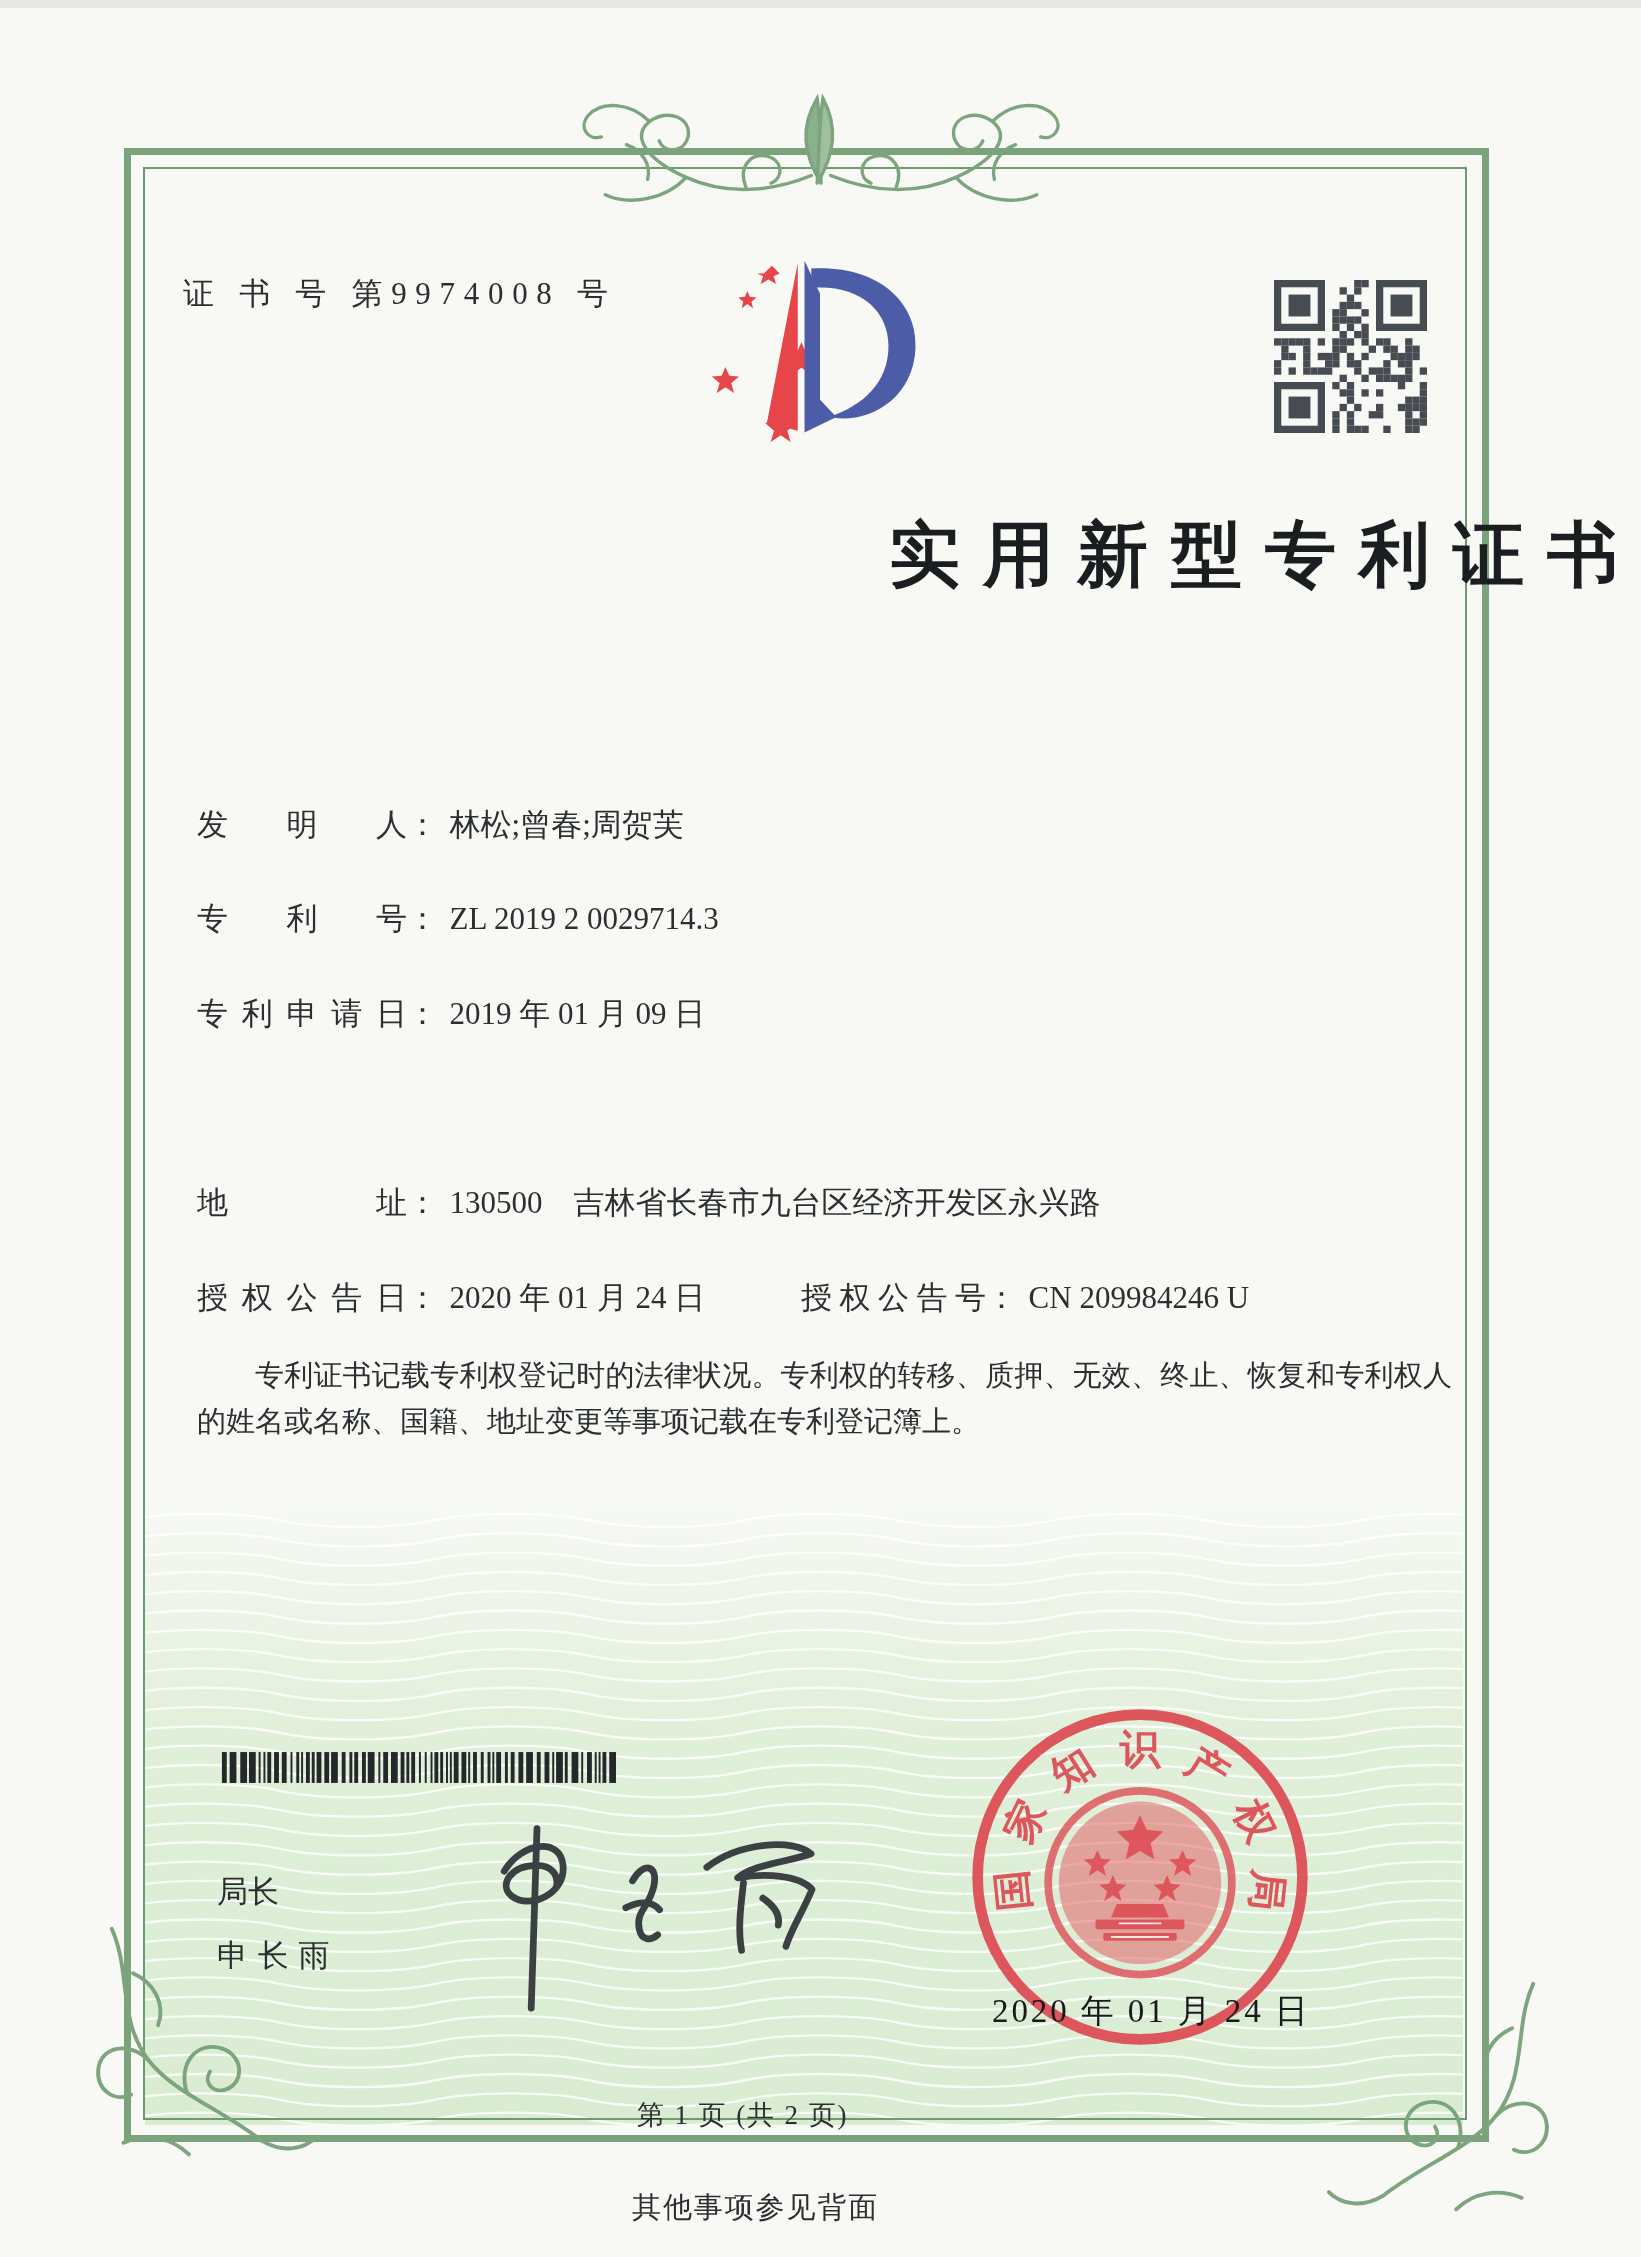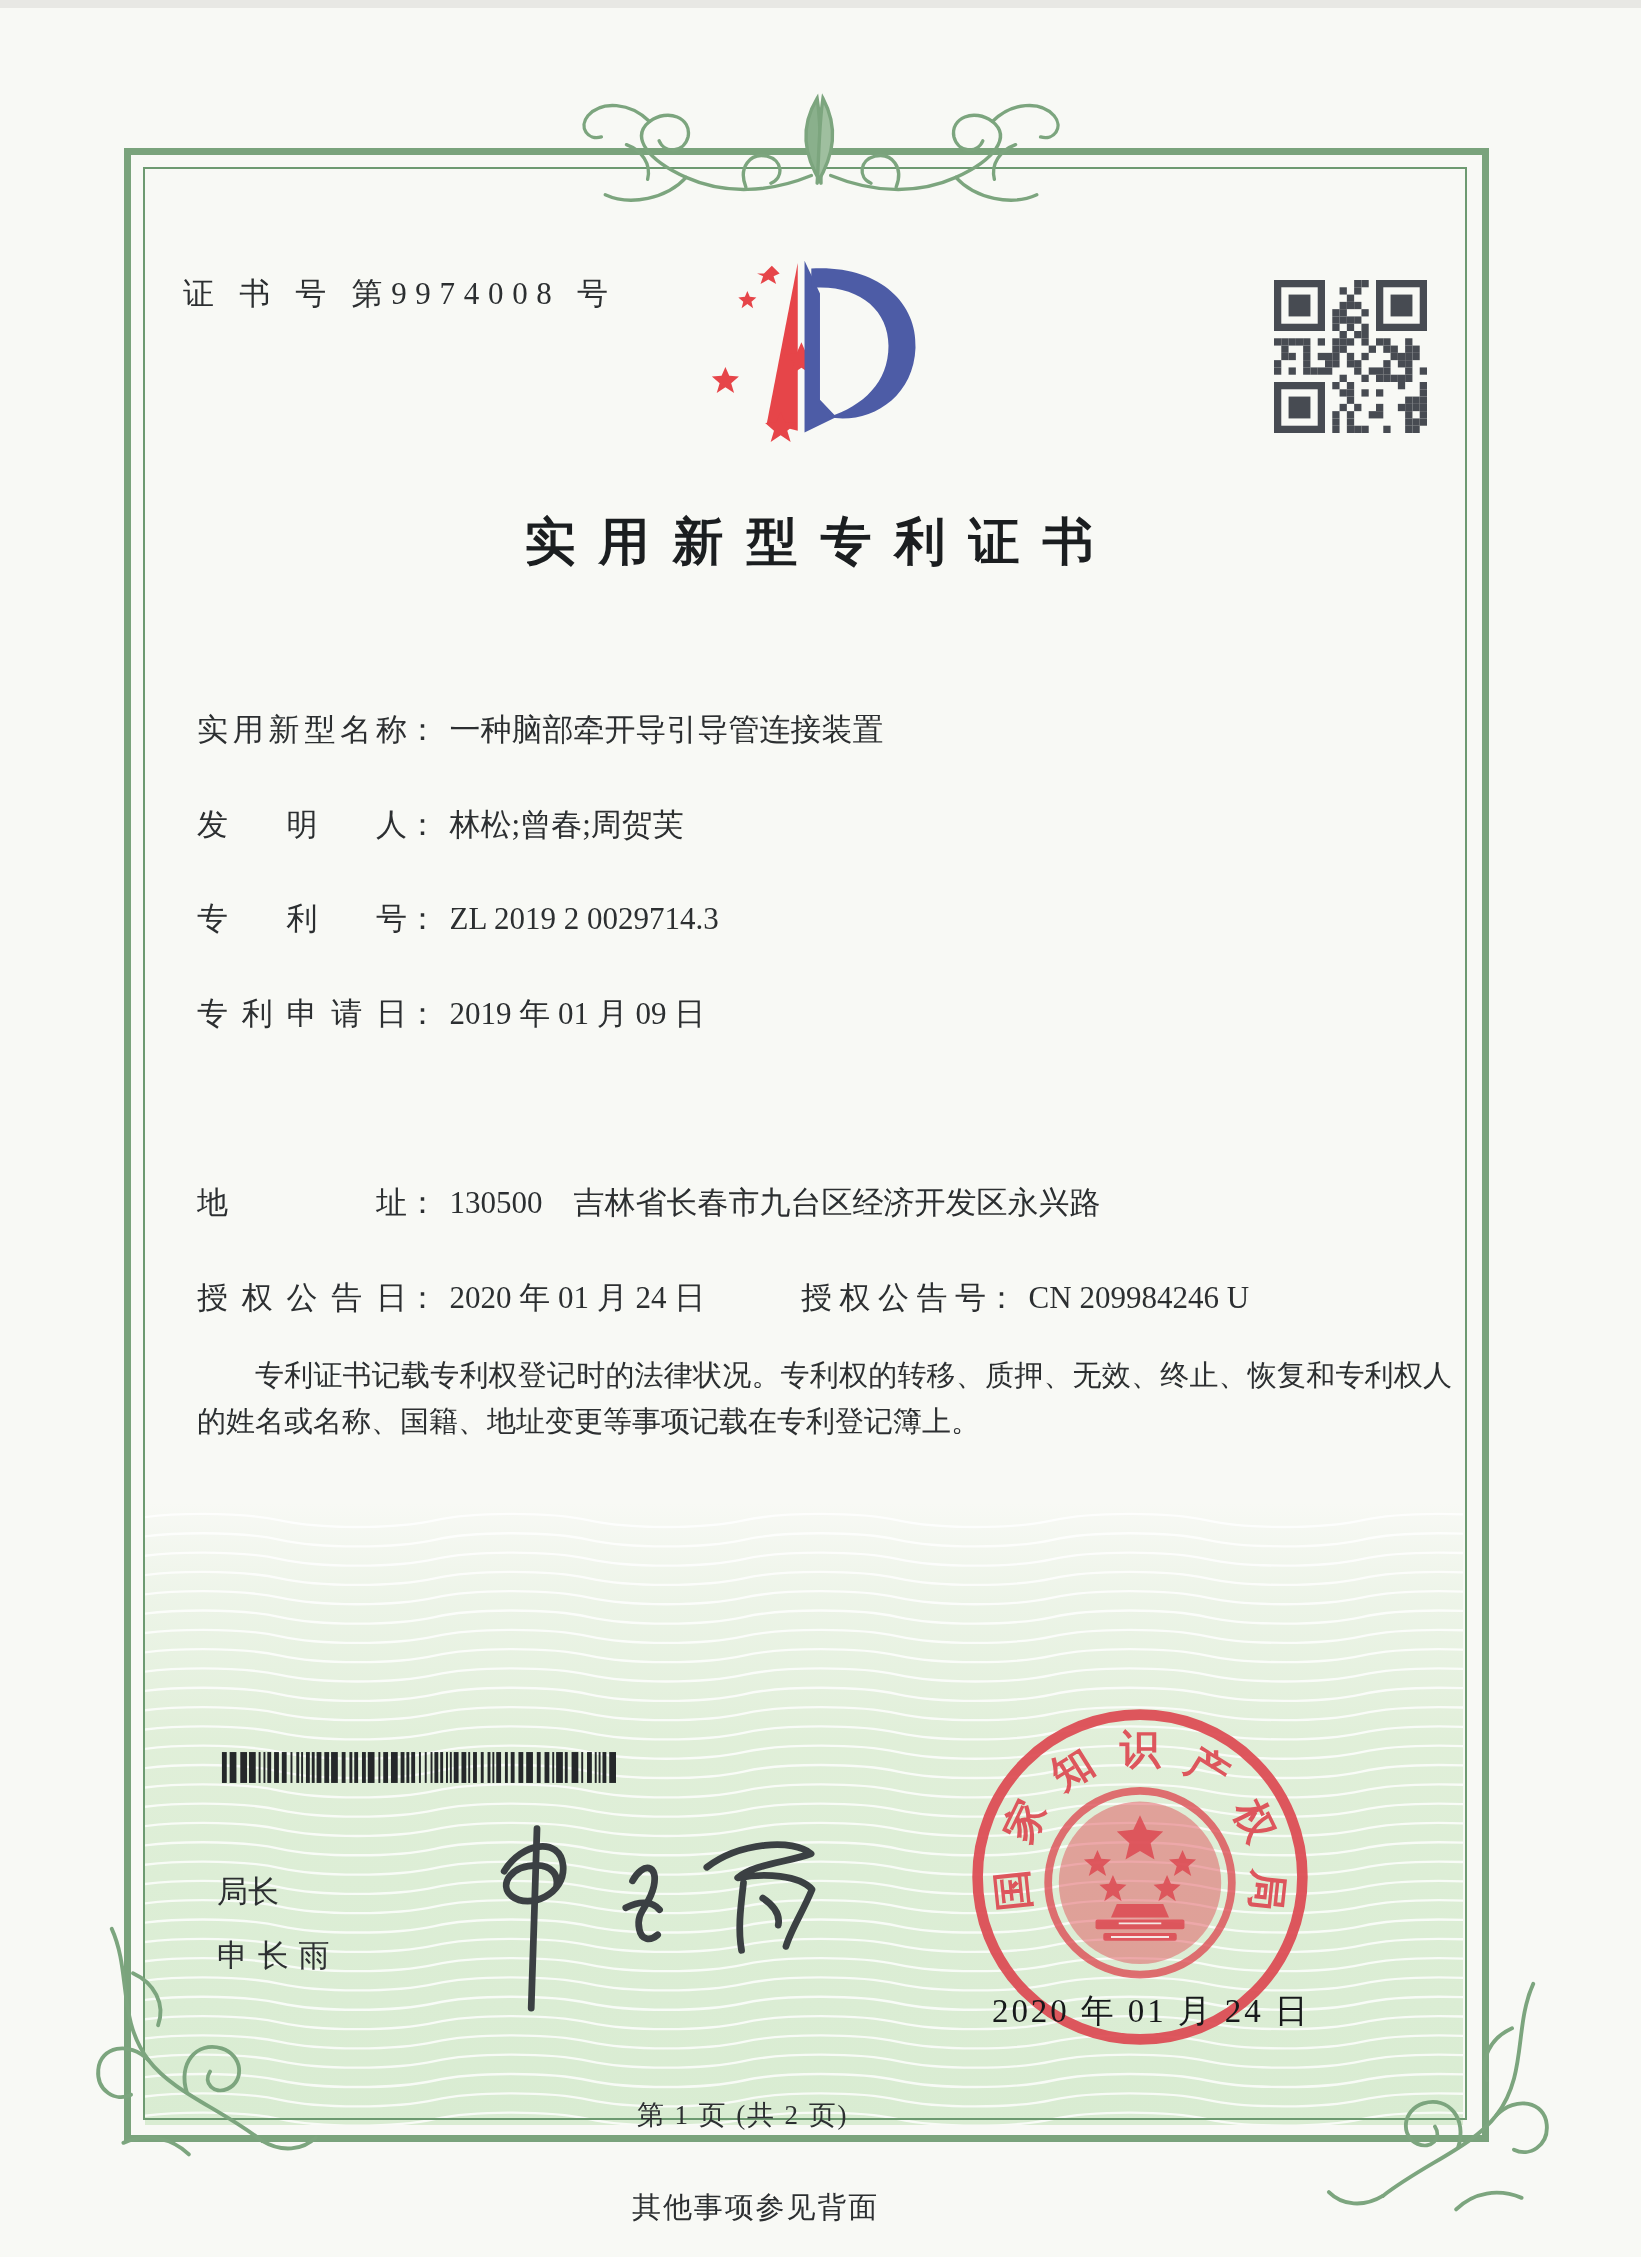"实用新型专利证书" .title { font-size: 51px -> 71px; text-align: center -> right }
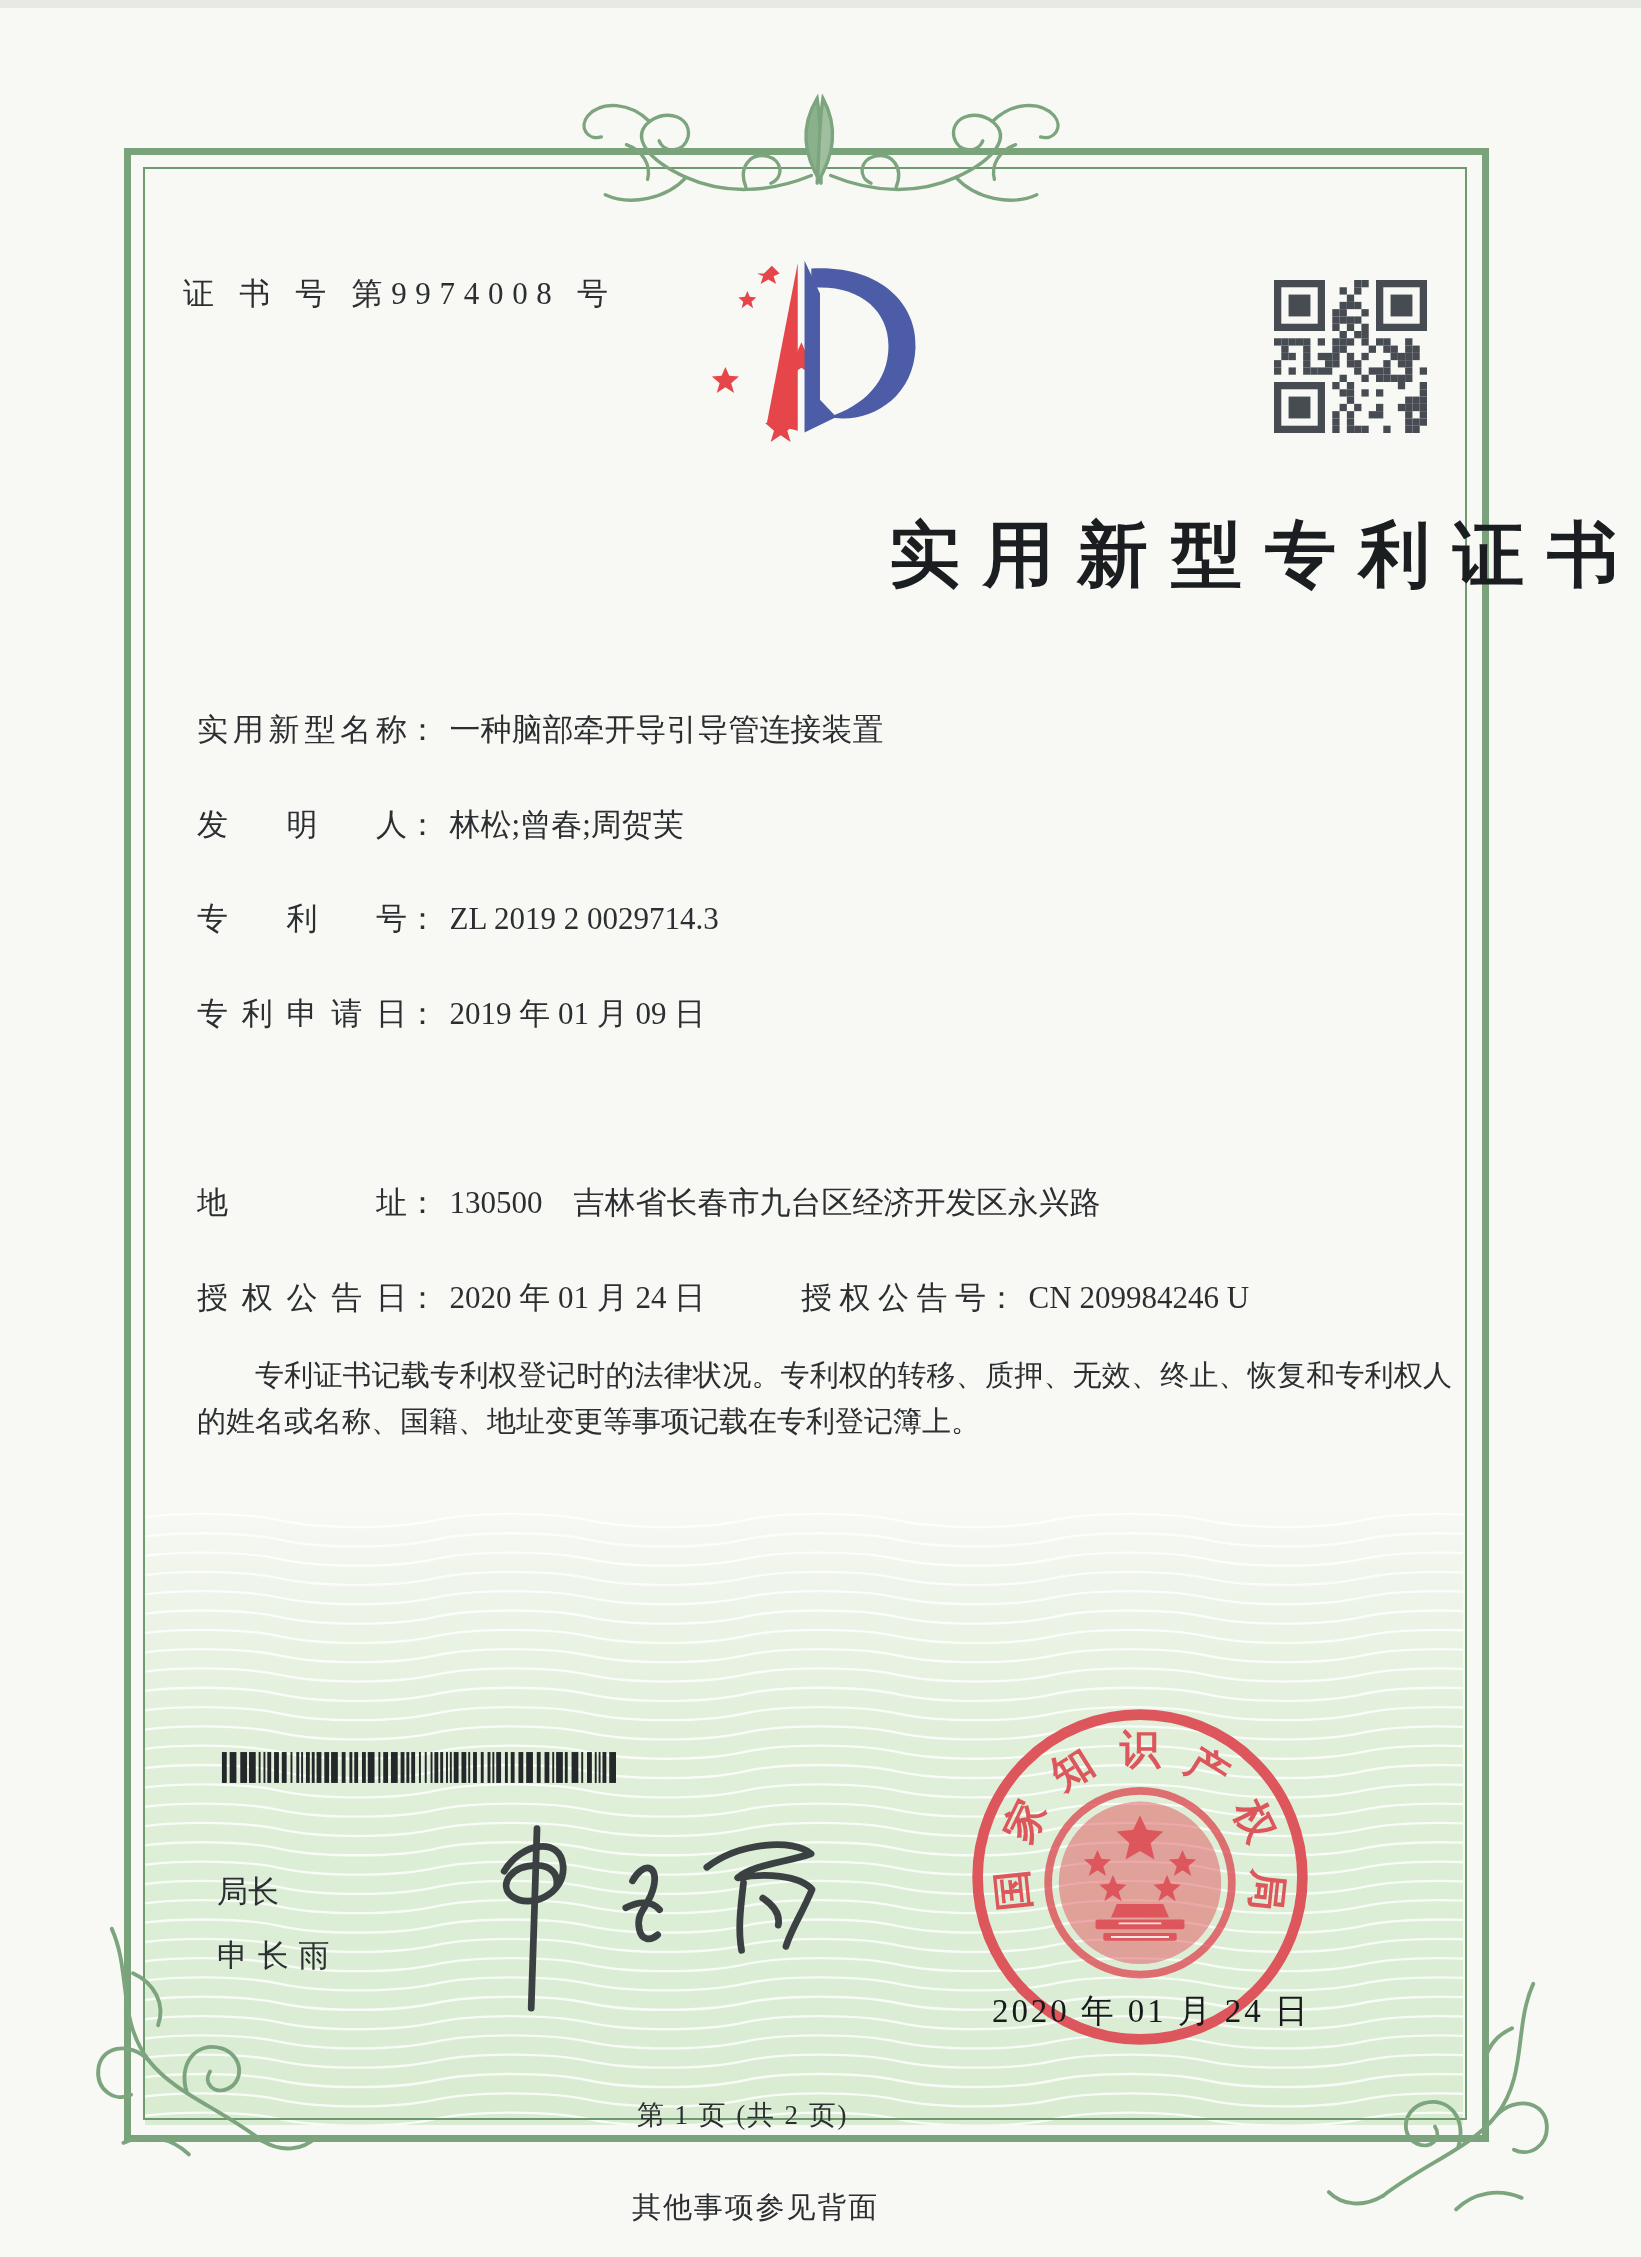"实用新型名称： 一种脑部牵开导引导管连接装置" div.row { html: <div> <span>实用新型名称</span><span>：</span><span>一种脑部牵开导引导管连接装置</span> </div> -> none }
